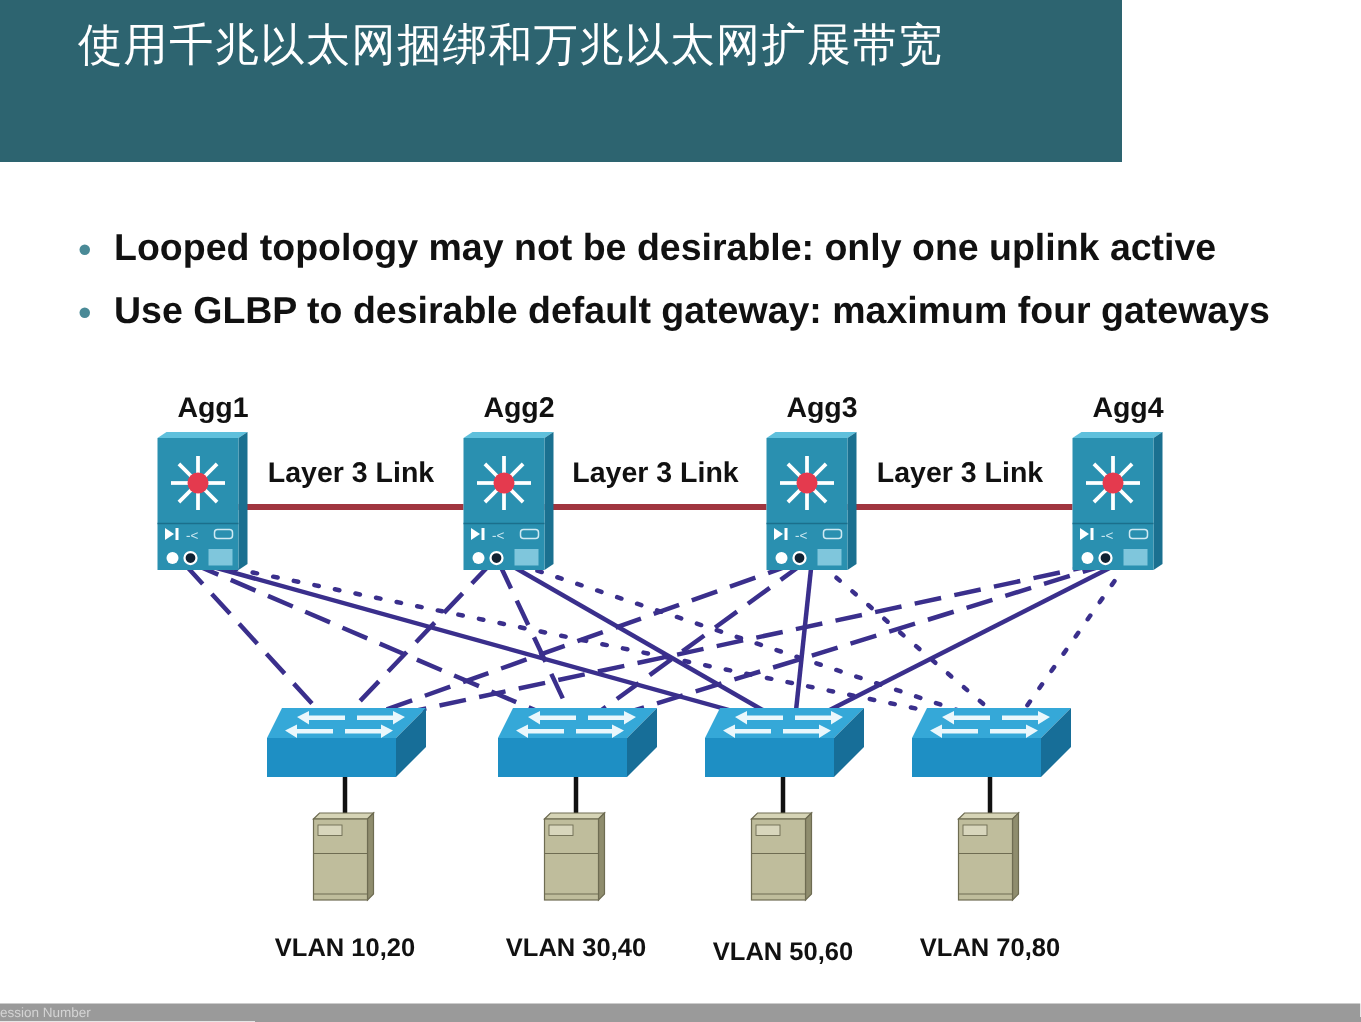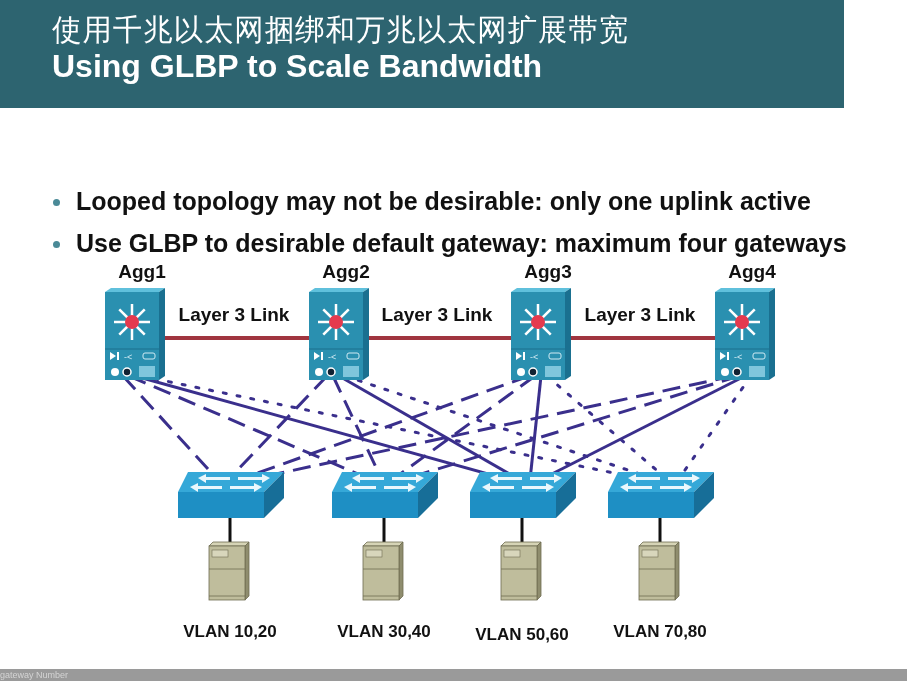"使用千兆以太网捆绑和万兆以太网扩展带宽" .header { width: 844px -> 748px }
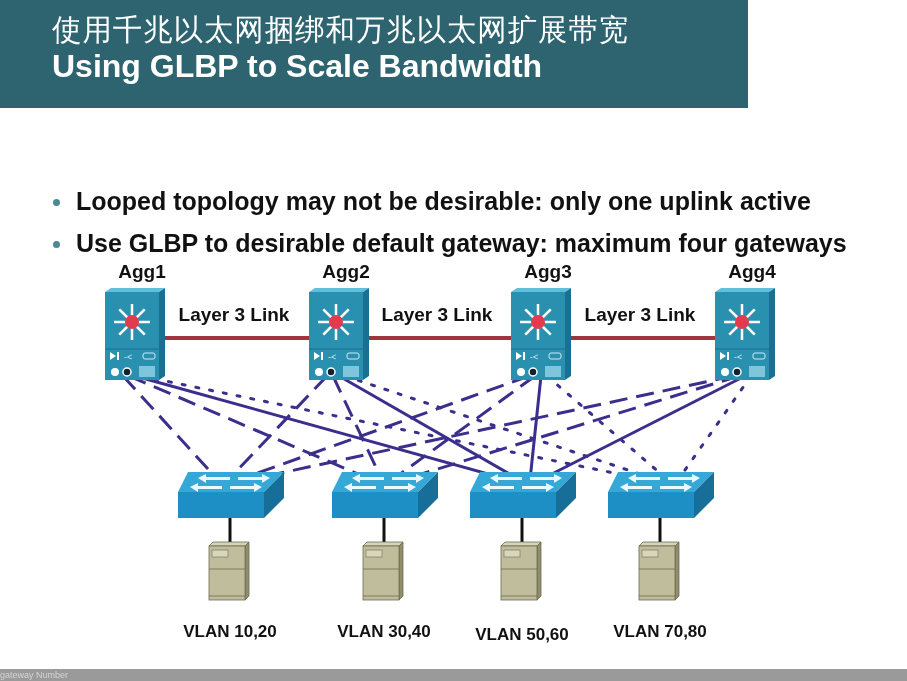"Using GLBP to Scale Bandwidth" div.title-en { html: <div>Using GLBP to Scale Bandwidth</div> -> none }
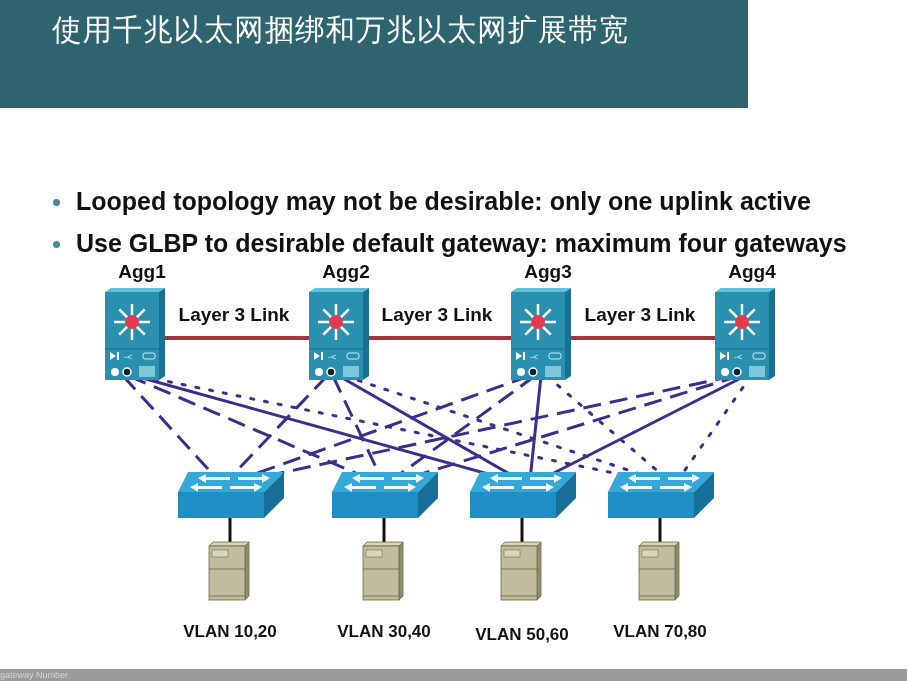"Looped topology may not be" .bullets { margin-top: 36px -> none }
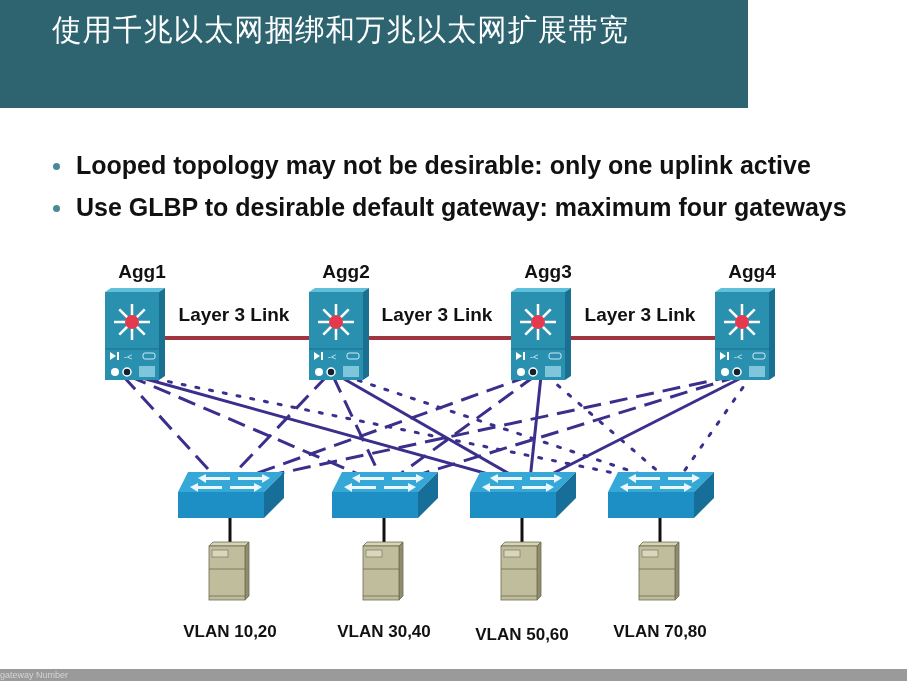"gateway Number" span.footer-text { text: gateway -> ession }
